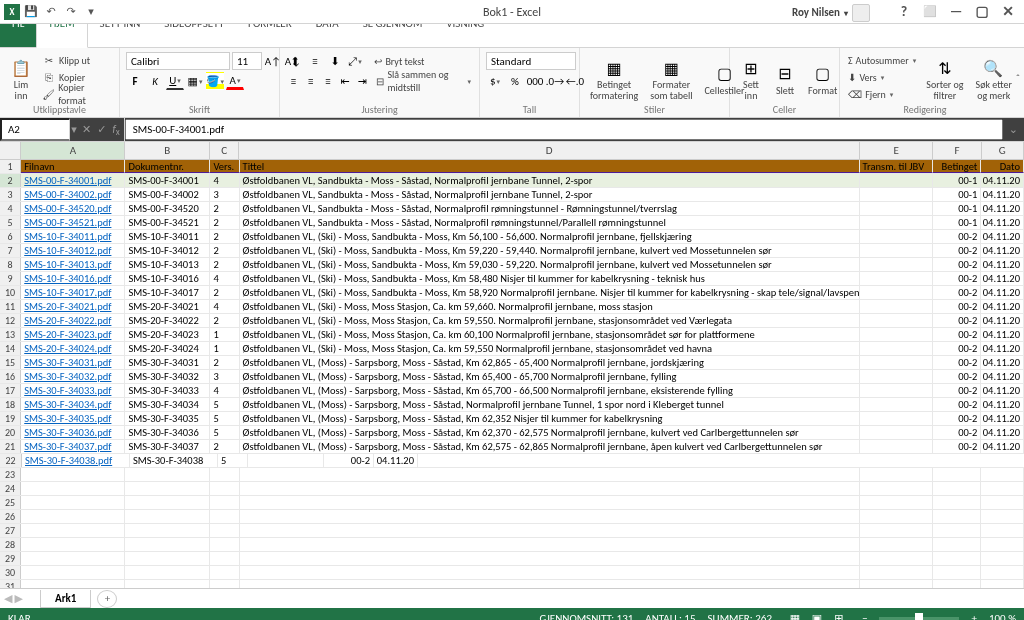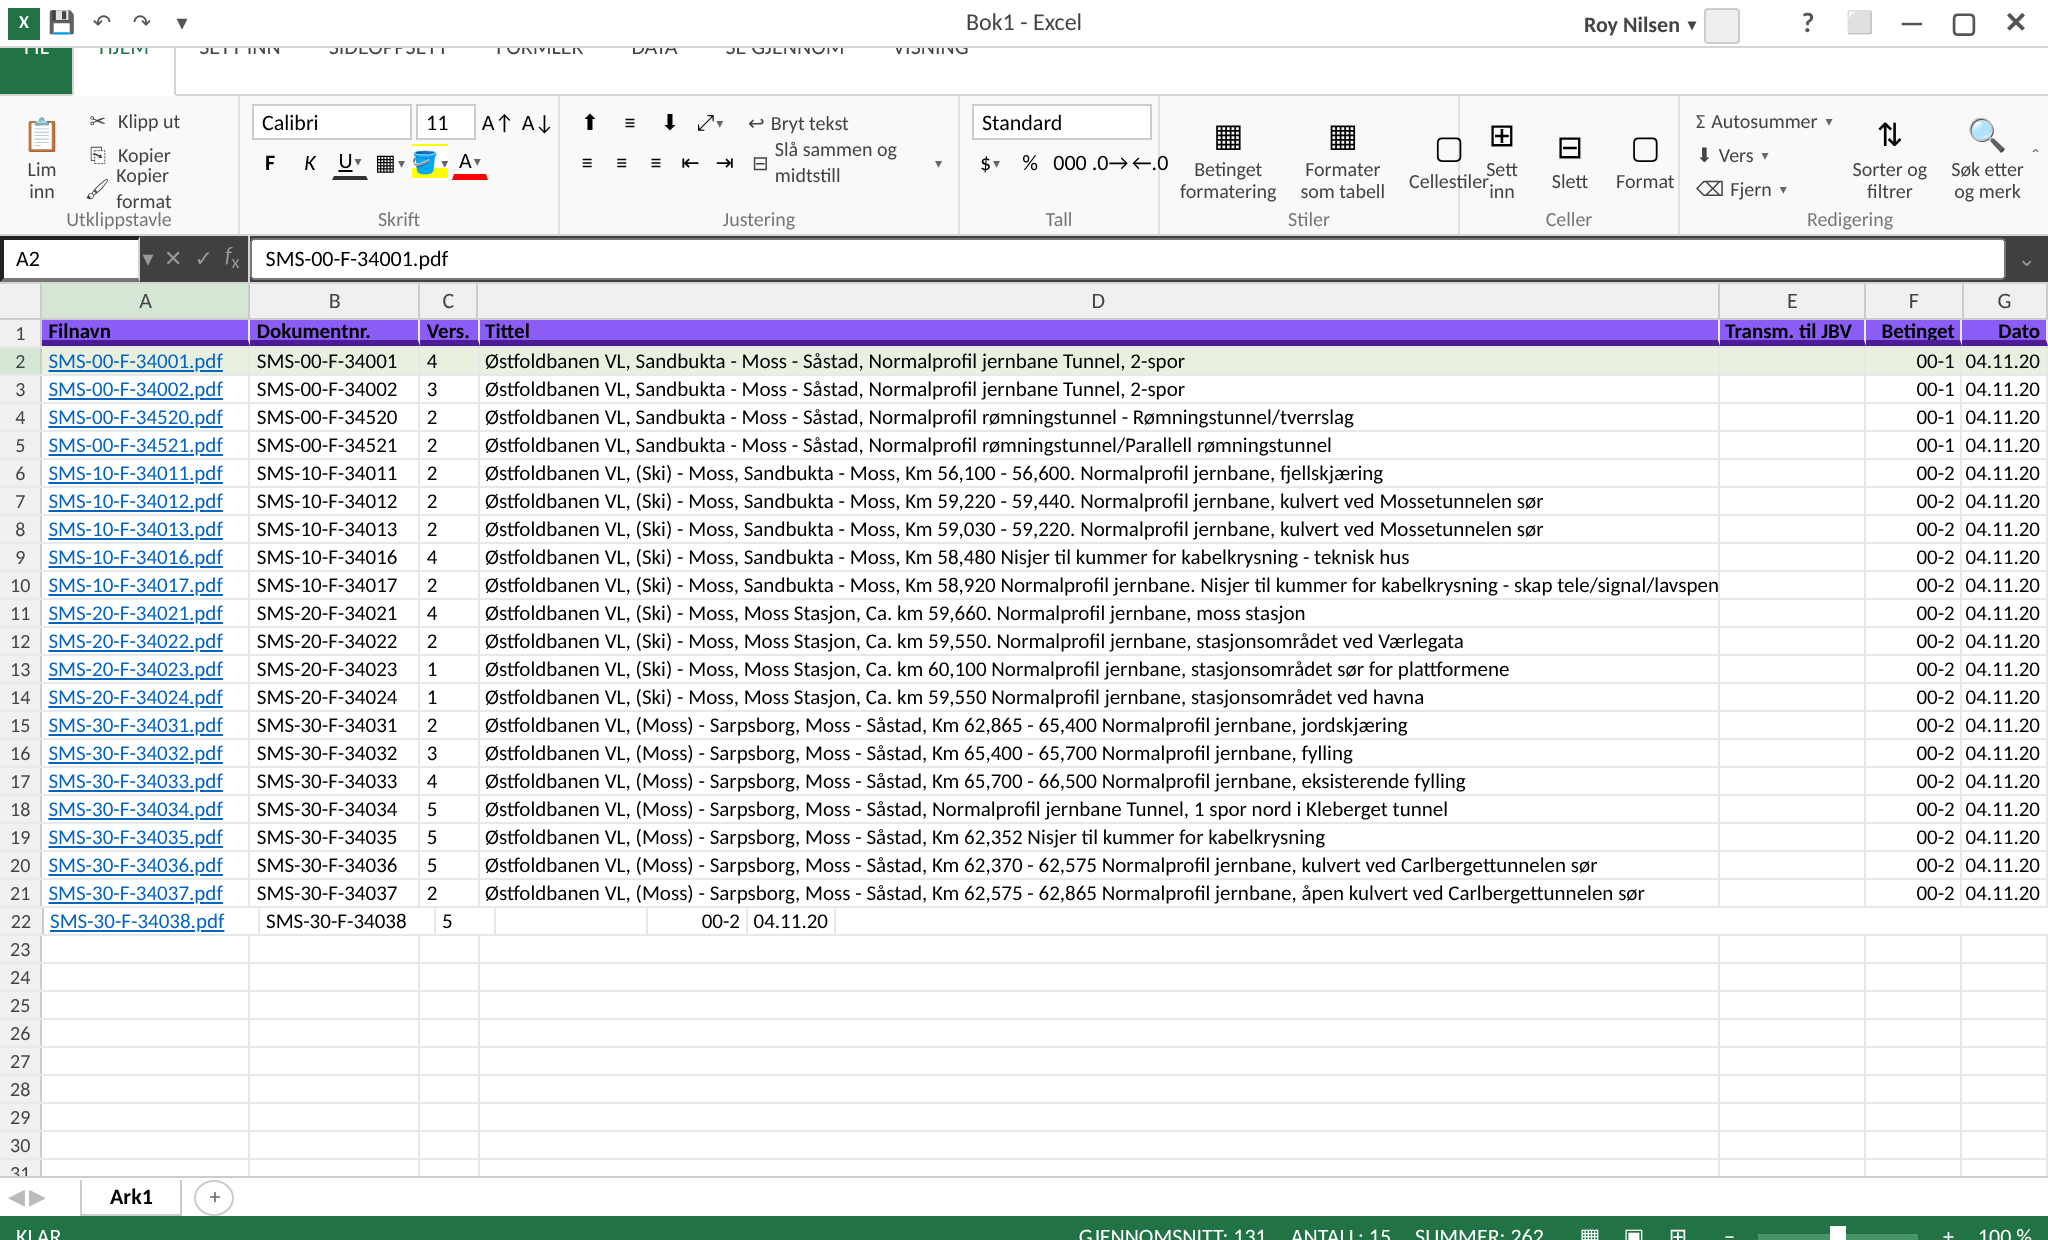"Calibri" input.font-sel { width: 80px -> 104px }
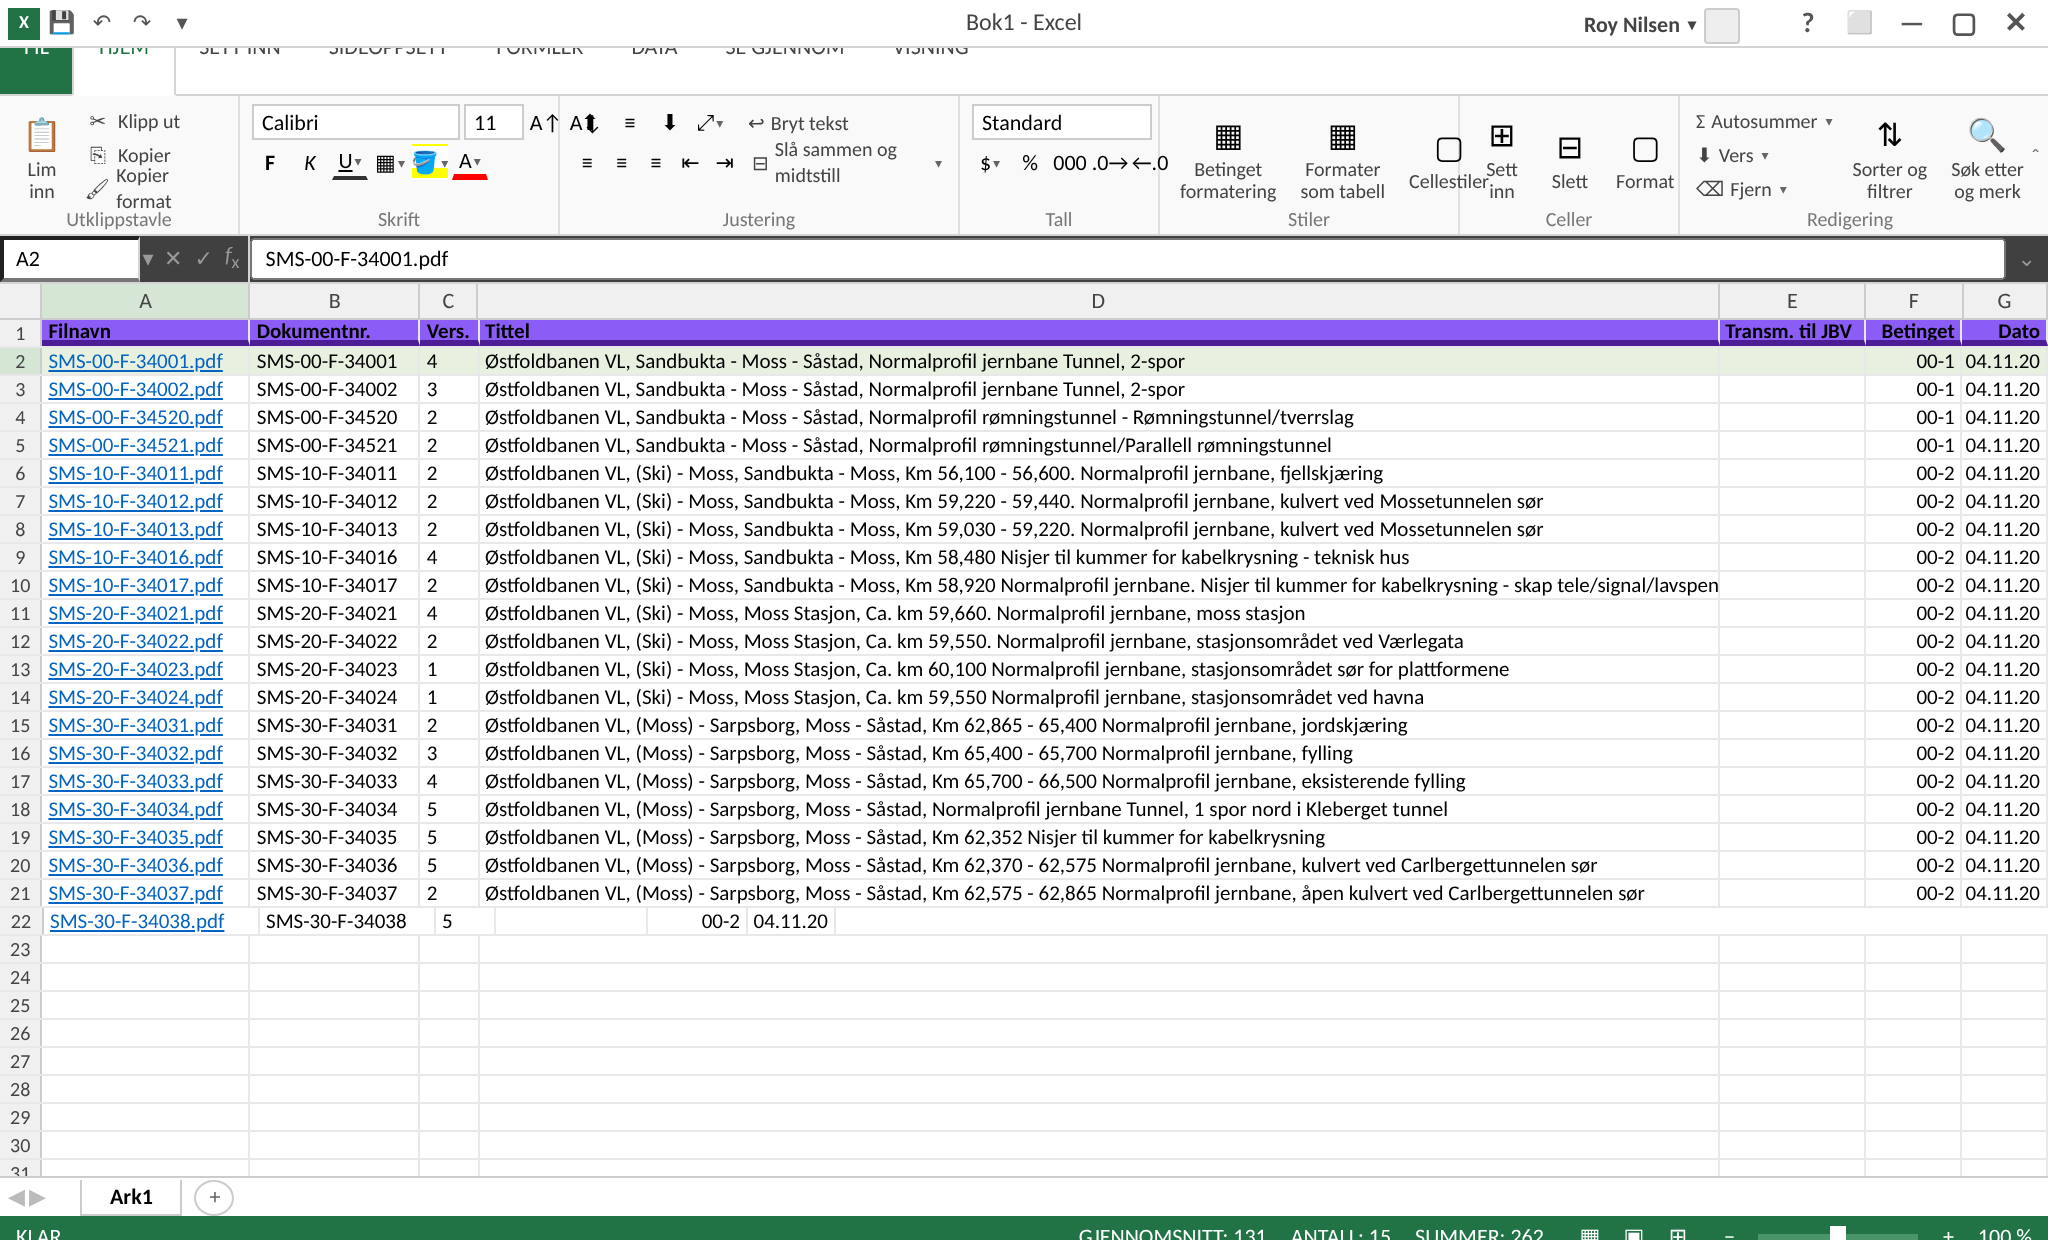"Filnavn" .header-row .cell { background: #8b5cf6 -> #a16207; border-bottom: 3px solid #4c1d95 -> 1px solid #4c1d95; font-weight: bold -> normal }
